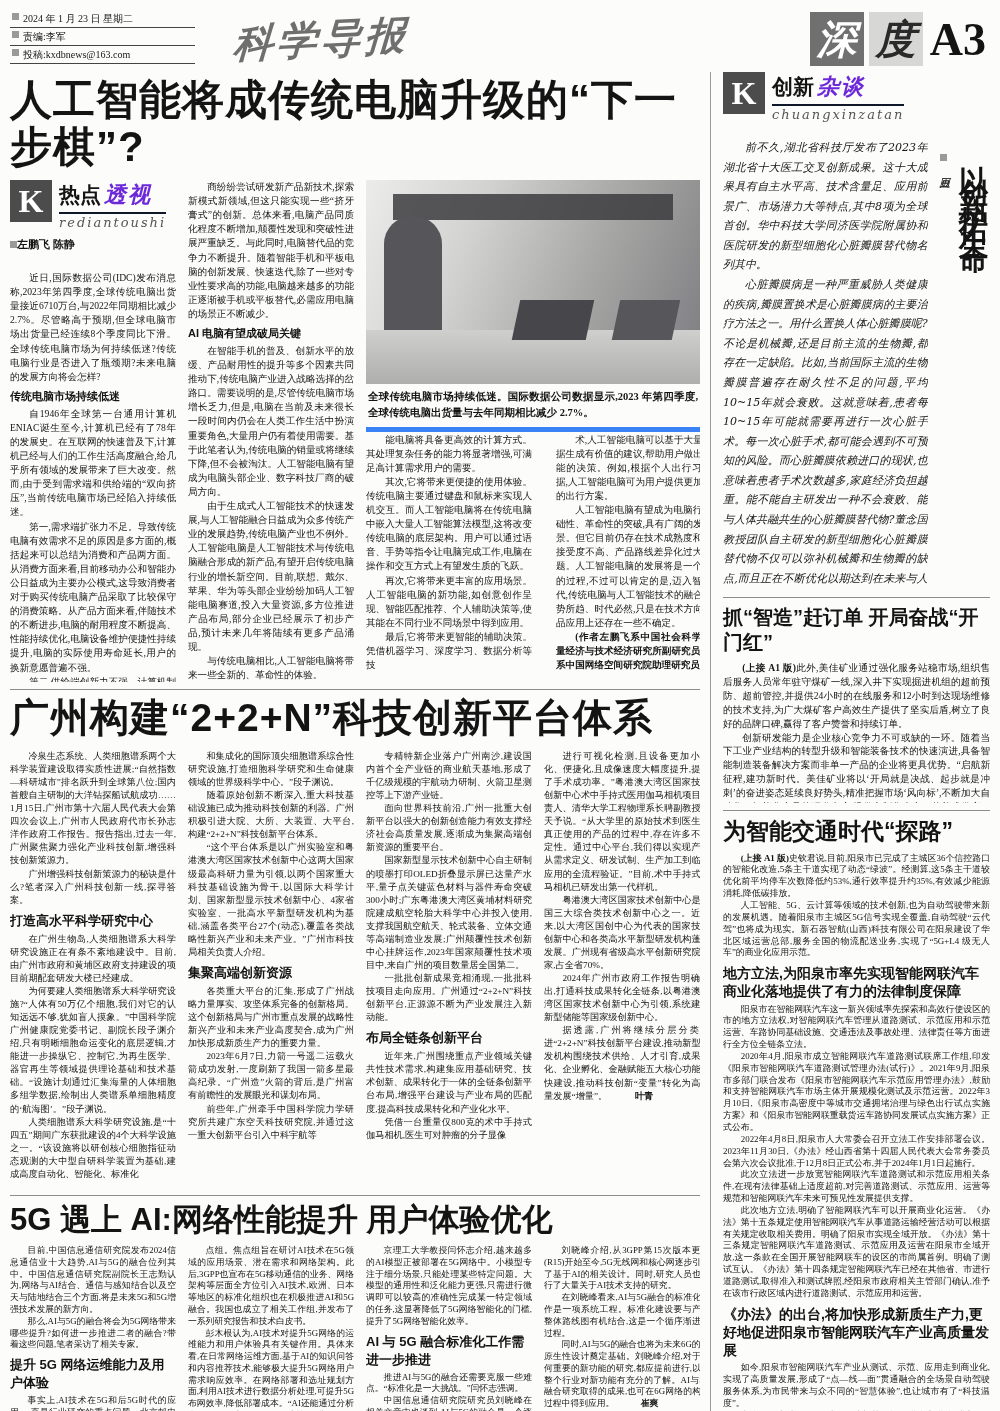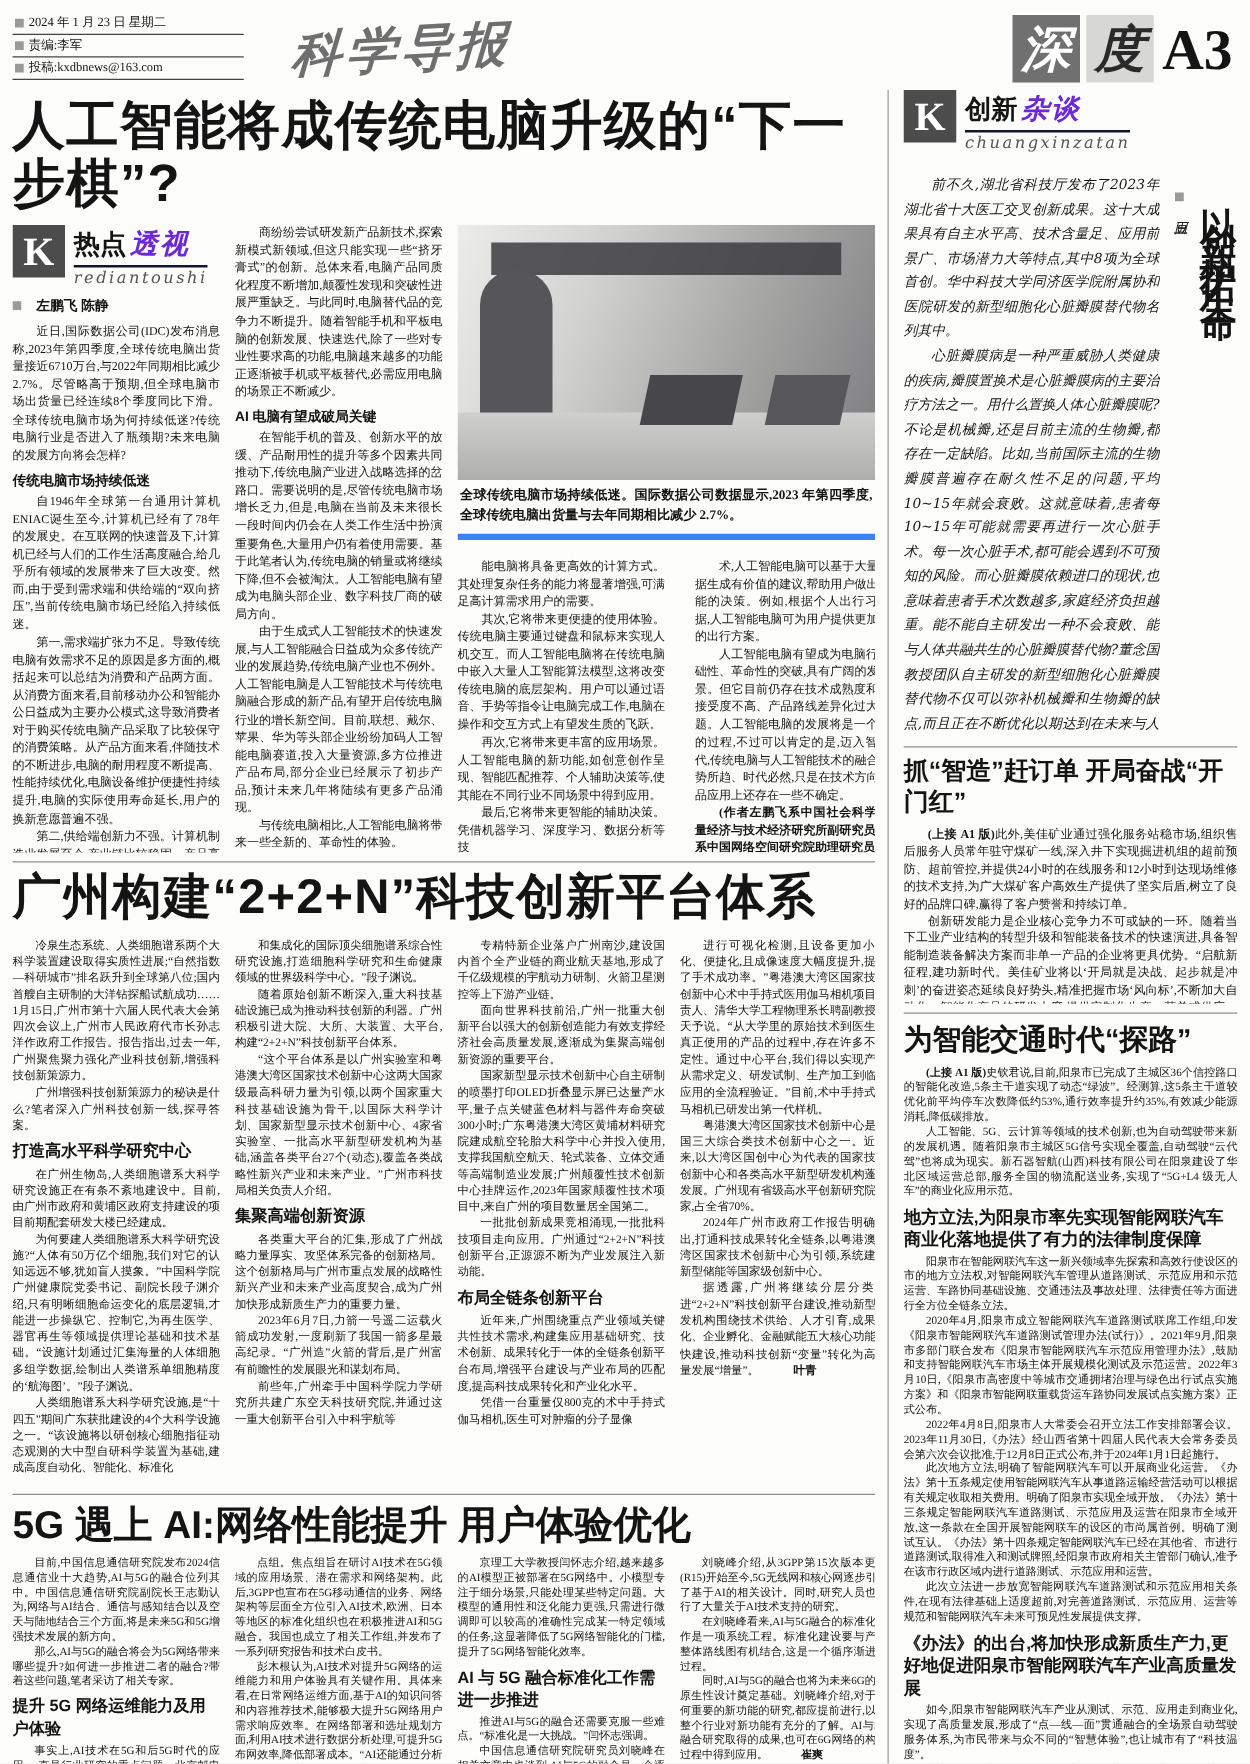"2024 年 1 月 23" .hdr-row { align-items: center -> none }
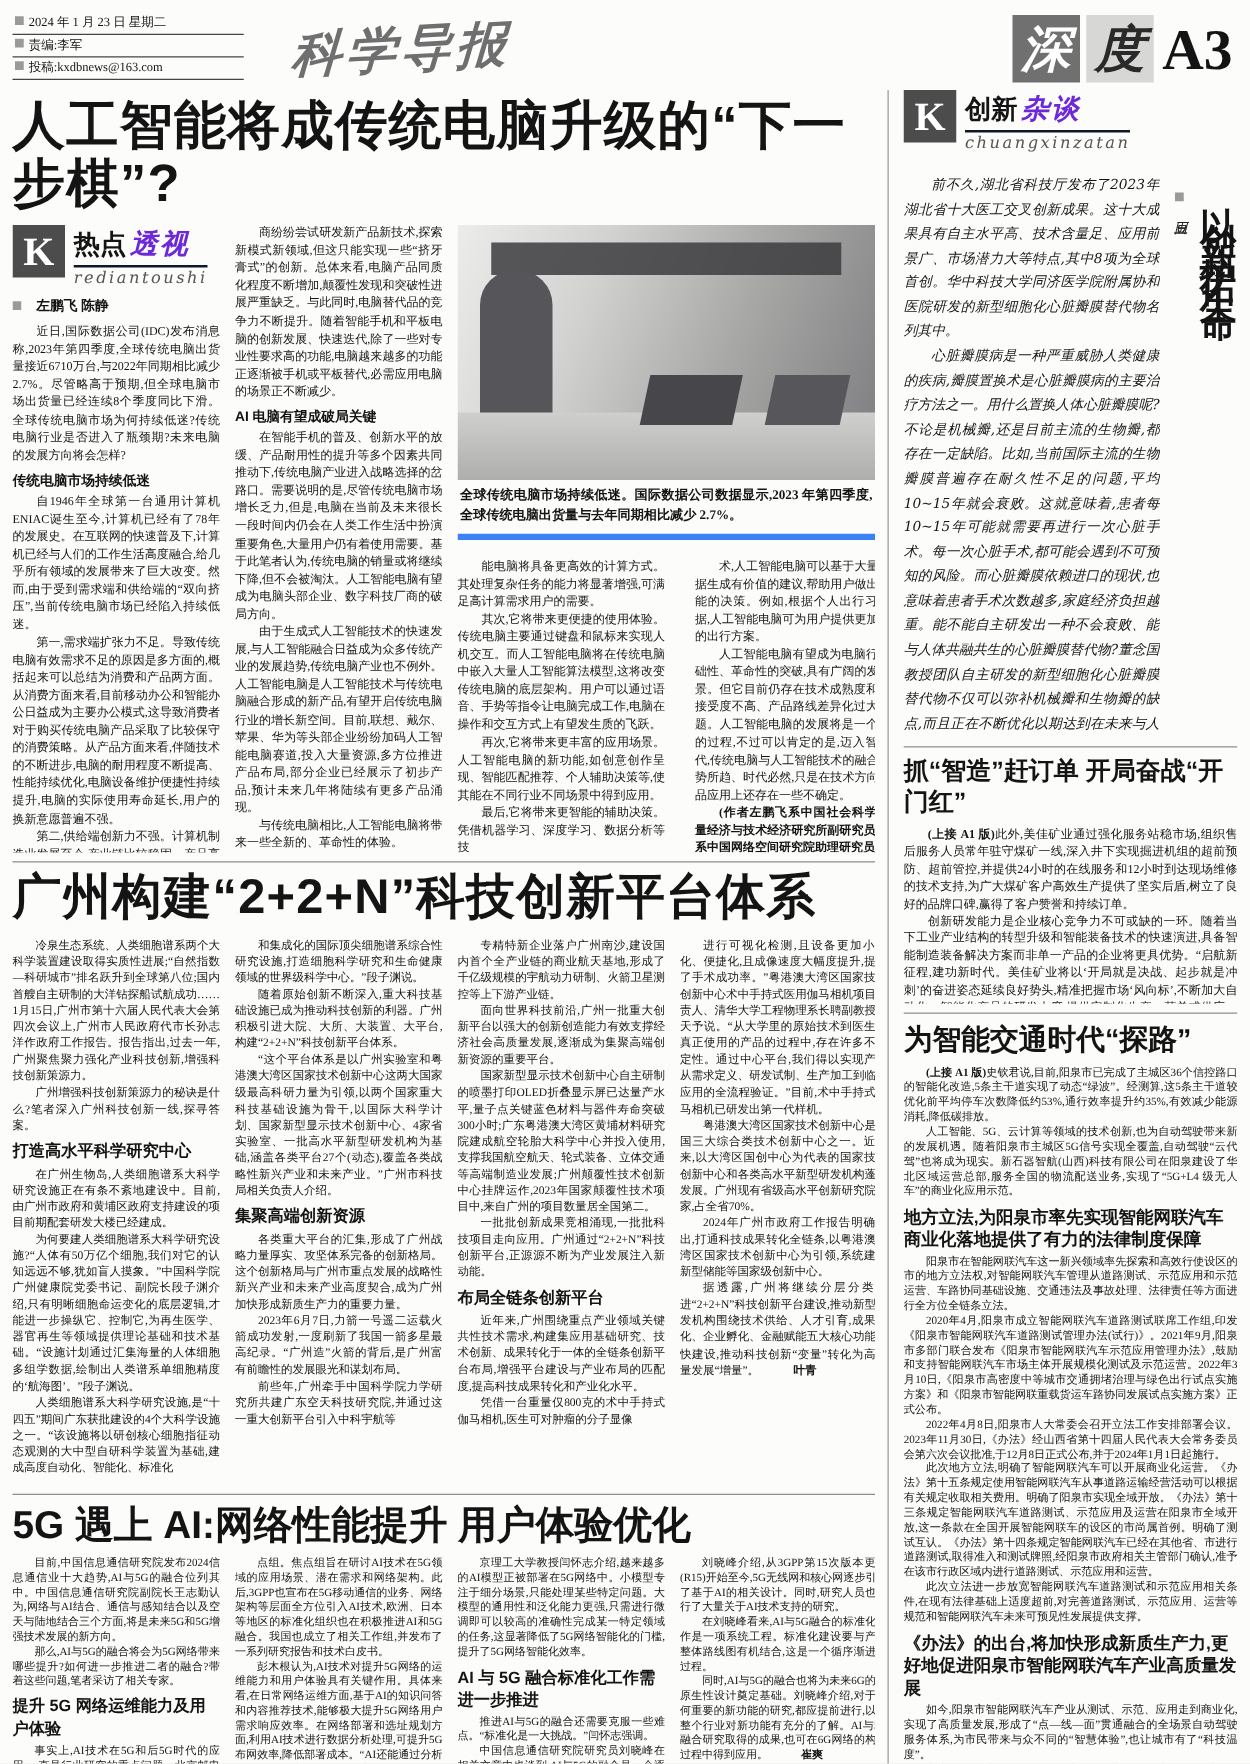"左鹏飞 陈静" .byline { gap: 12px -> 0; margin: 7px 0 7px -> 7px 0 19px }
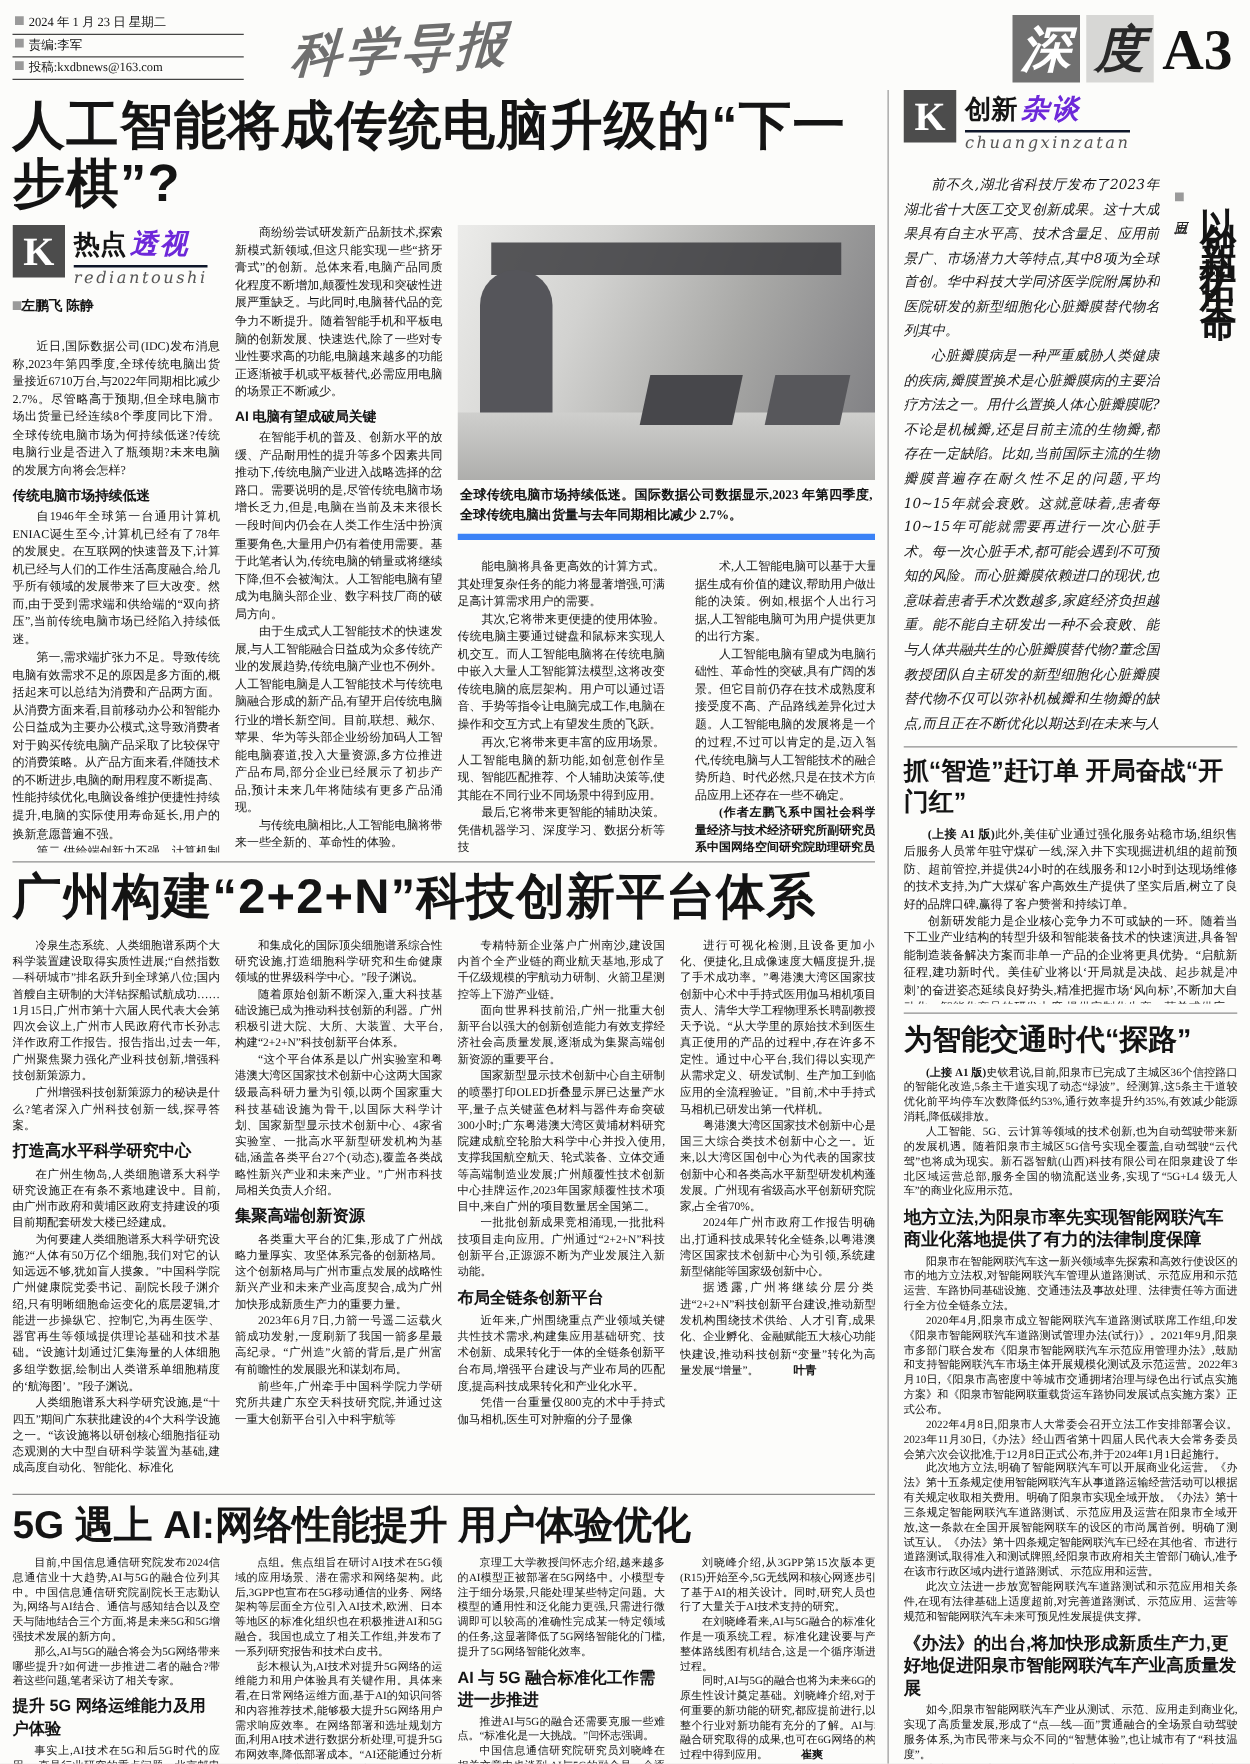"能电脑将具备更高效的计算方式。其处理复杂任务的能力将显著增强,可满足高计算需求用" .sub2 { margin-top: 15px -> 1px }
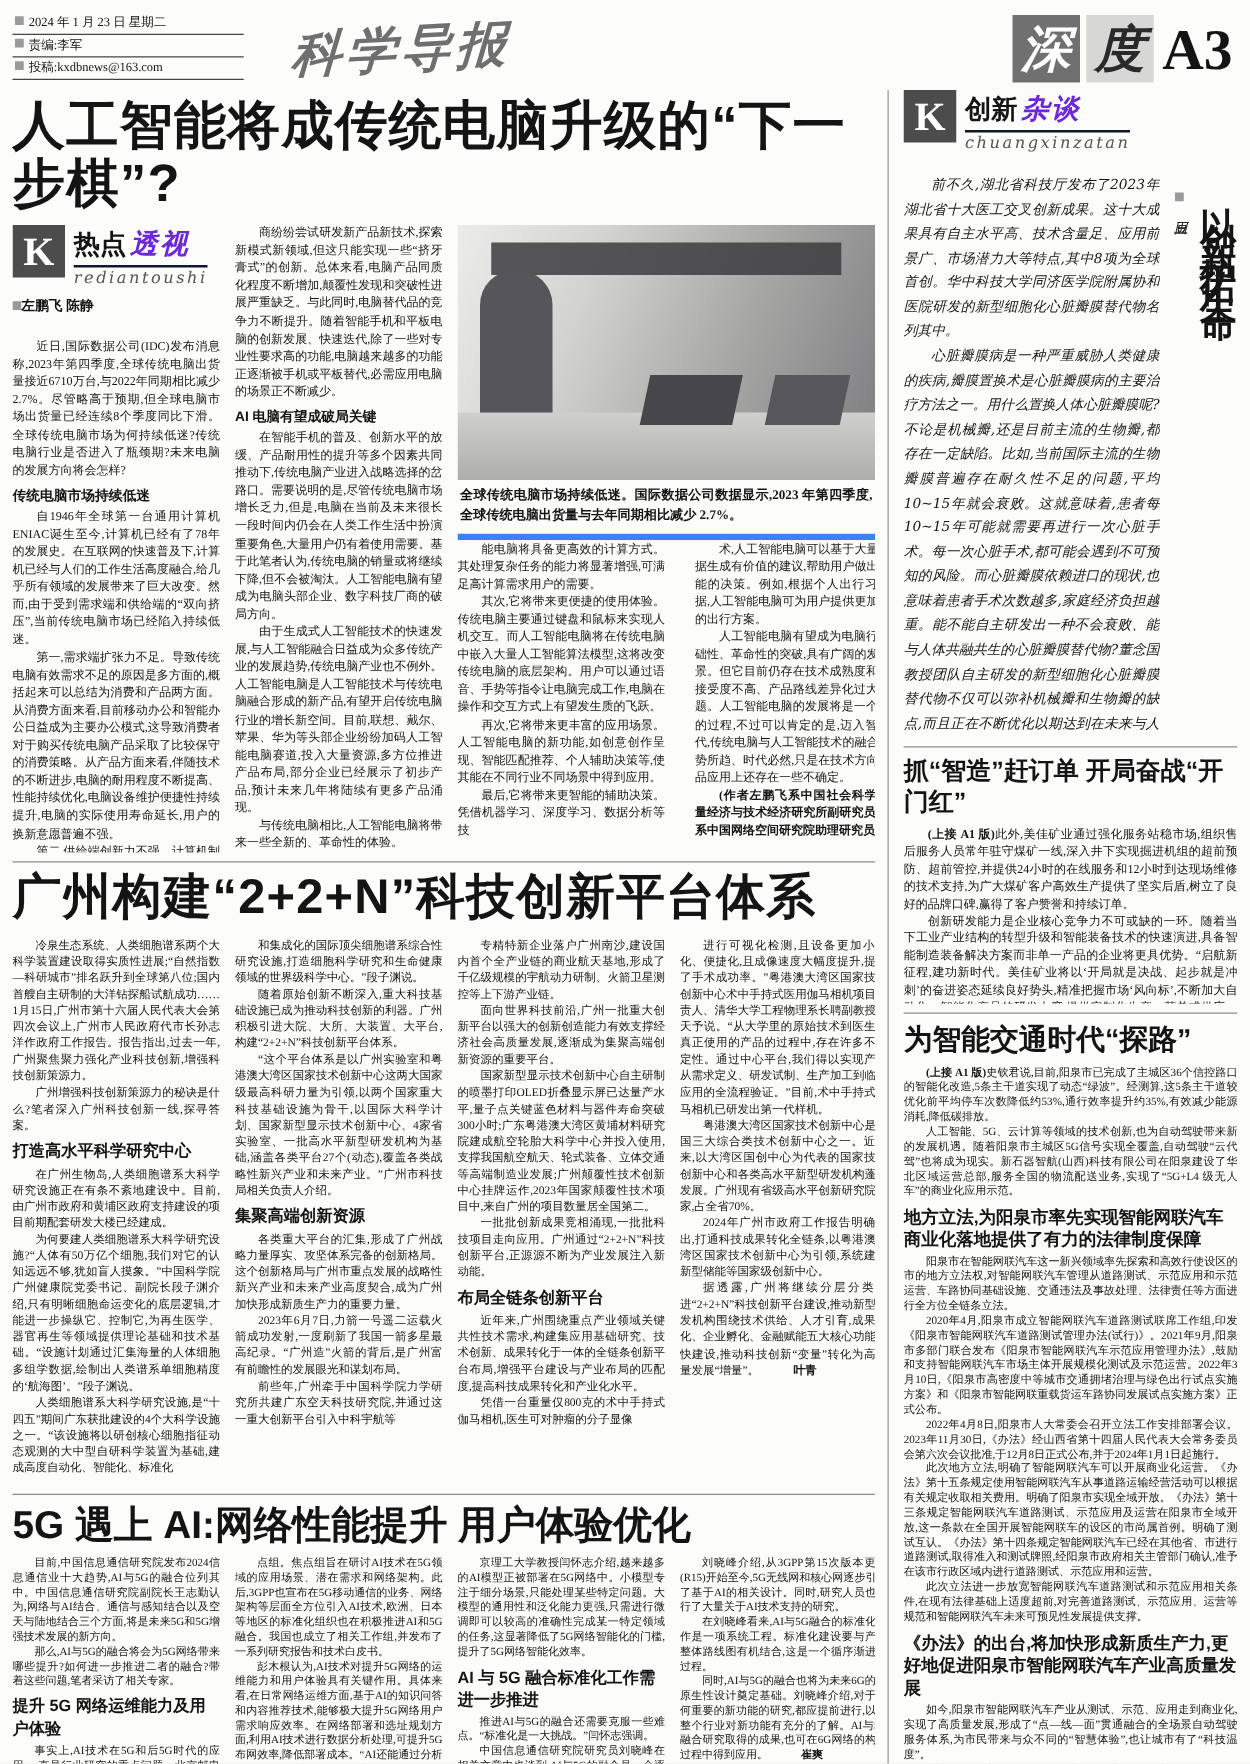"此次地方立法,明确了智能网联汽车可以开展商业化运营。《办法》第十五条规定使用智能" p { order: before "此次立法进一步放宽智能网联汽车道路测试和示范应用相关条件,在现有法律基础上适度超" -> after "此次立法进一步放宽智能网联汽车道路测试和示范应用相关条件,在现有法律基础上适度超" }
